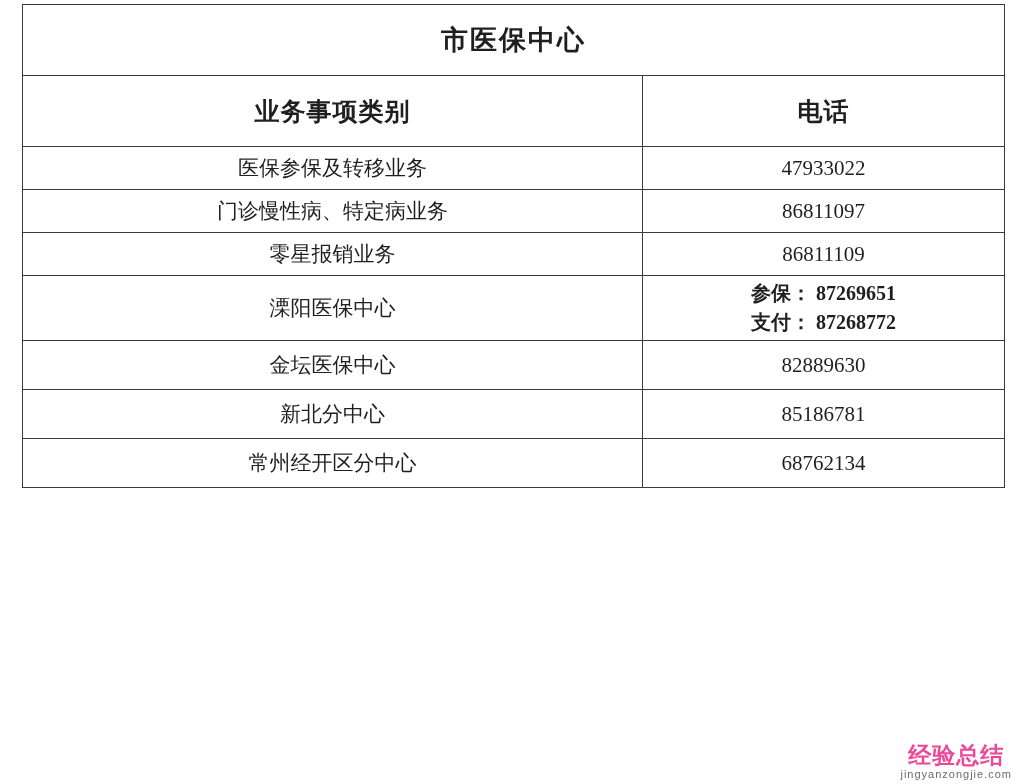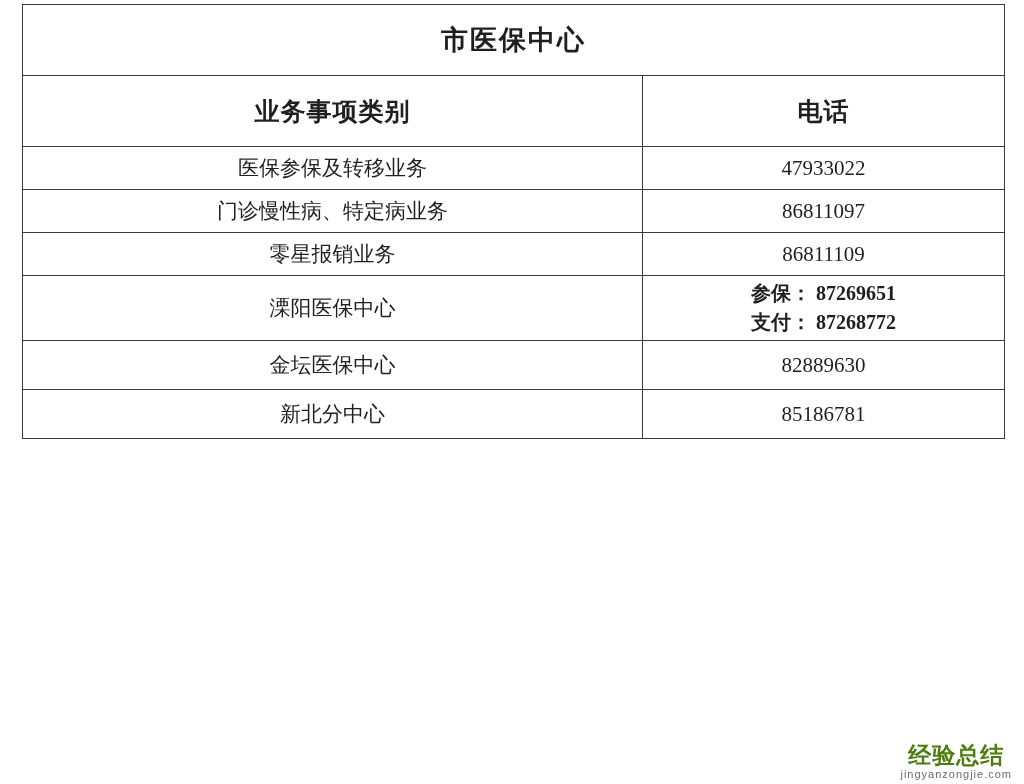"常州经开区分中心" tr { html: none -> <tr> <td>常州经开区分中心</td> <td>68762134</td> </tr> }
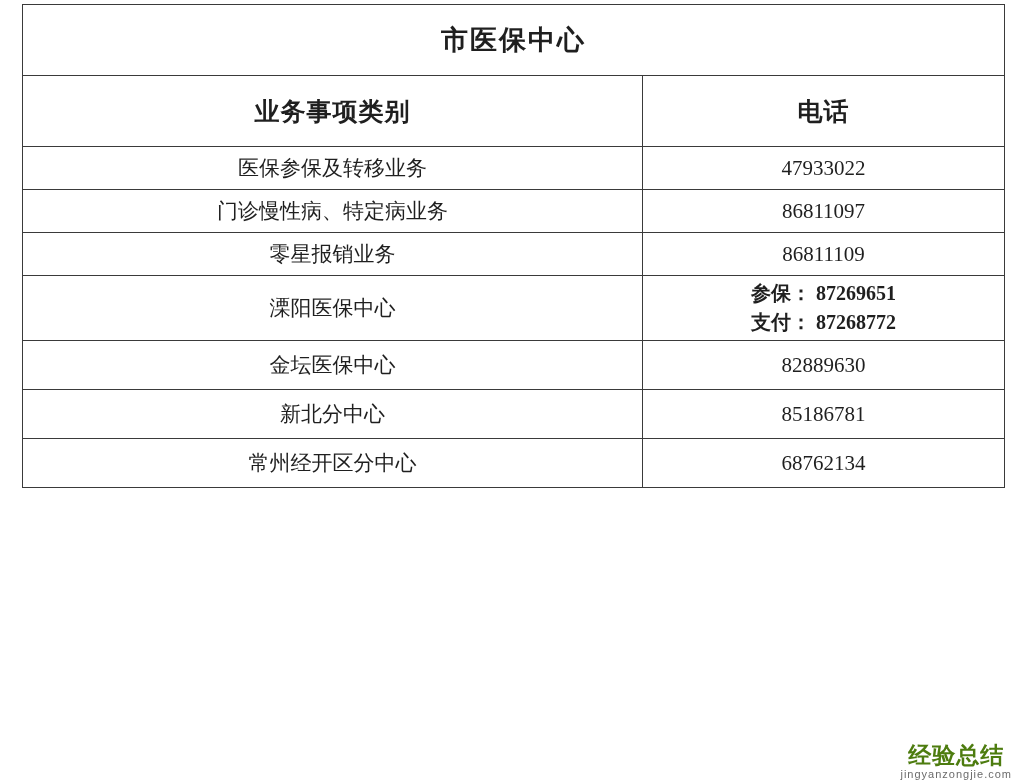"经验总结" .watermark .wm-main { color: #4d7c0f -> #ec4899 }
